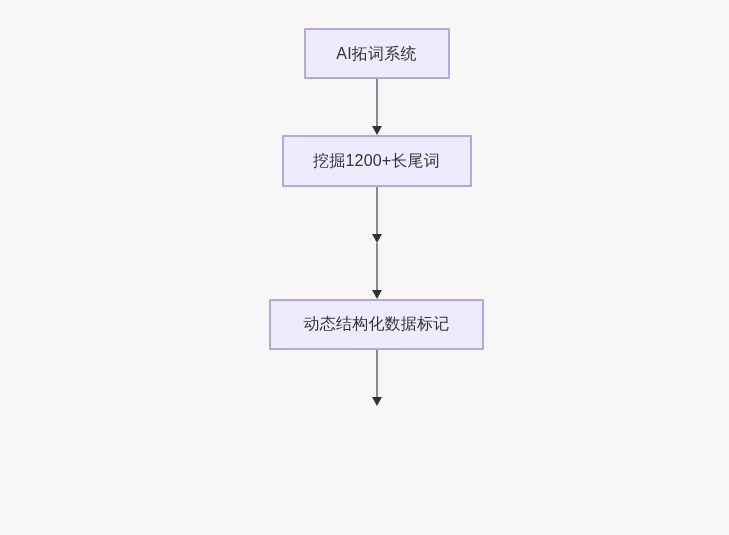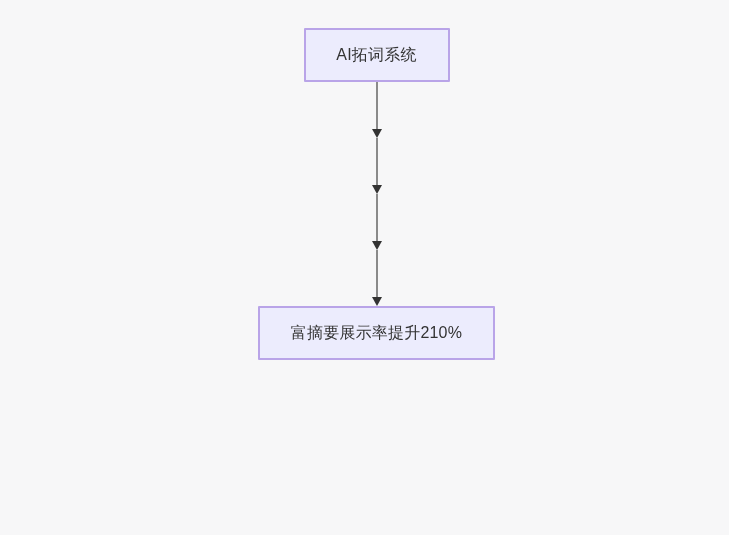"挖掘1200+长尾词" div.flow-node { html: none -> <div>挖掘1200+长尾词</div> }
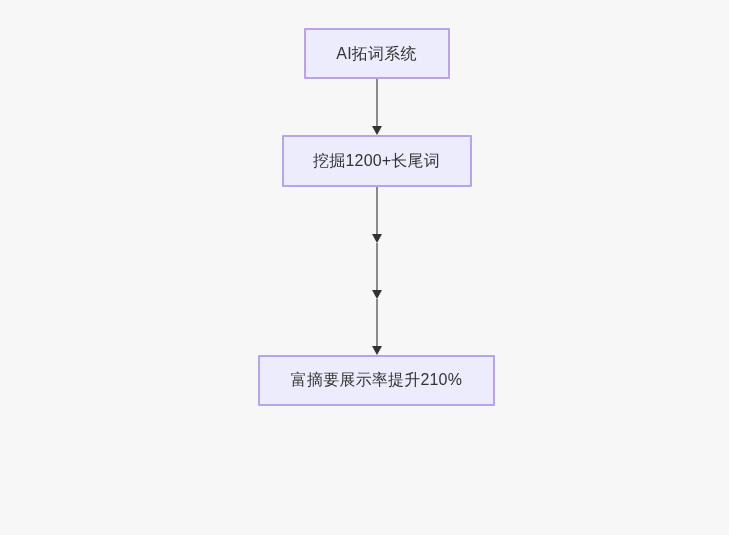"动态结构化数据标记" div.flow-node { html: none -> <div>动态结构化数据标记</div> }
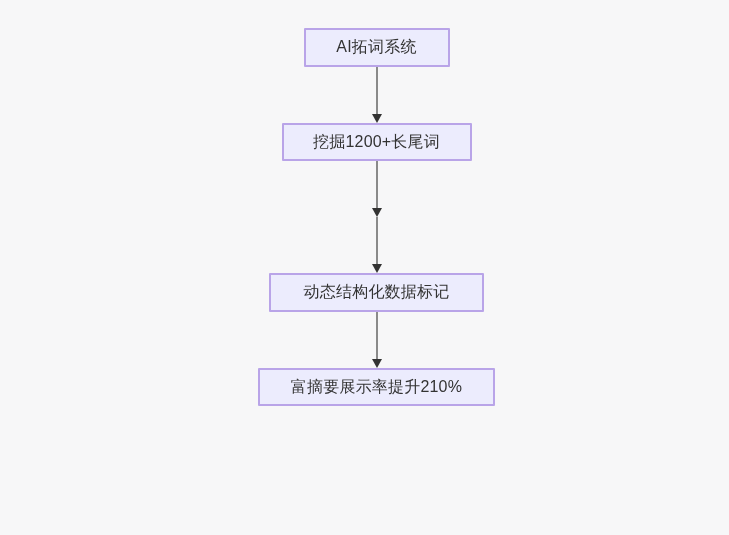"富摘要展示率提升210%" div.flow-node { html: <div>富摘要展示率提升210%</div> -> none }
